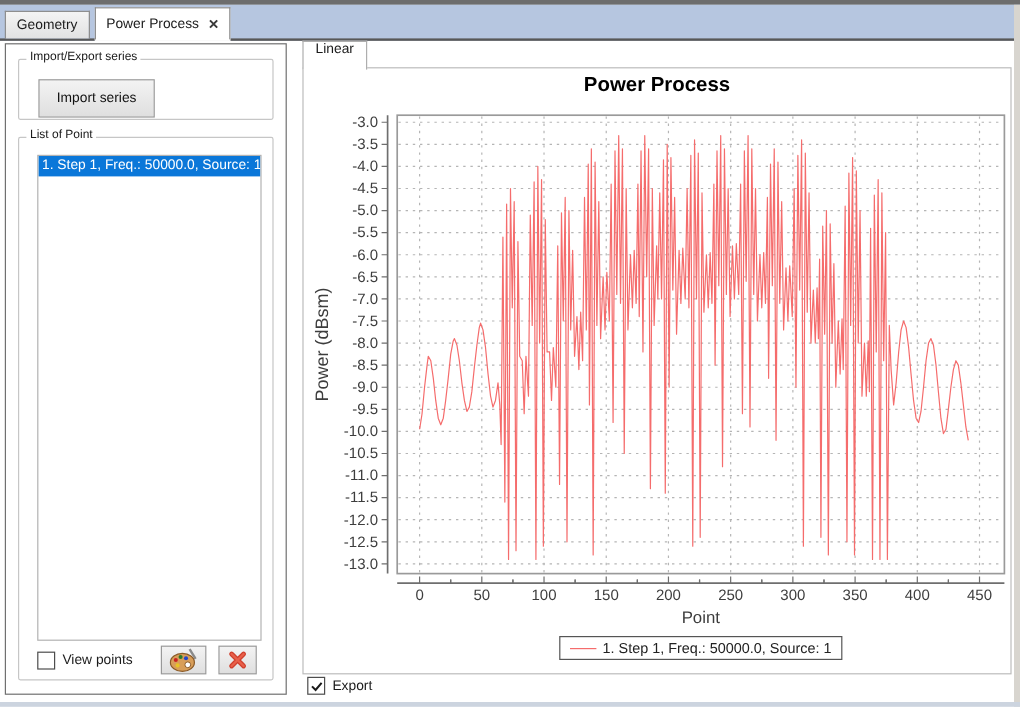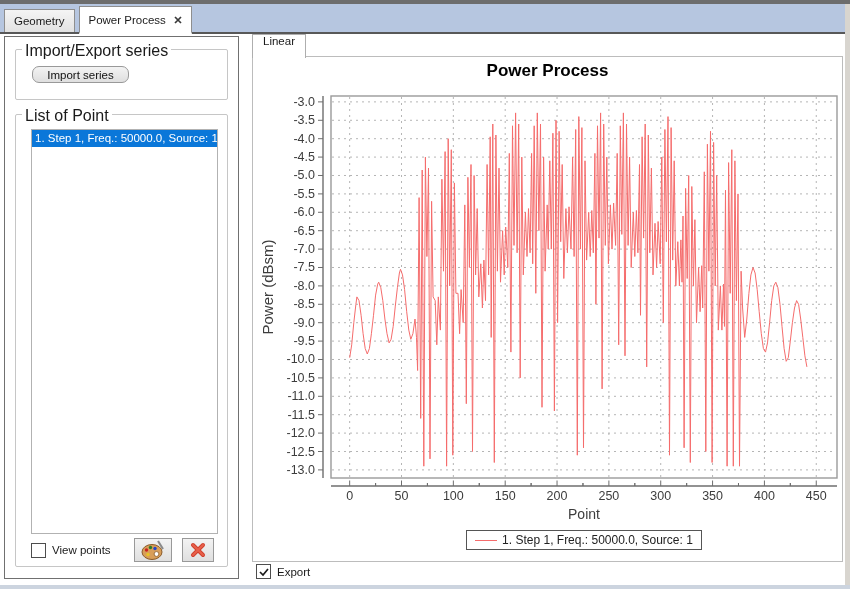"Import/Export series" .groupbox>.gb-label { font-size: 16px -> 10px }
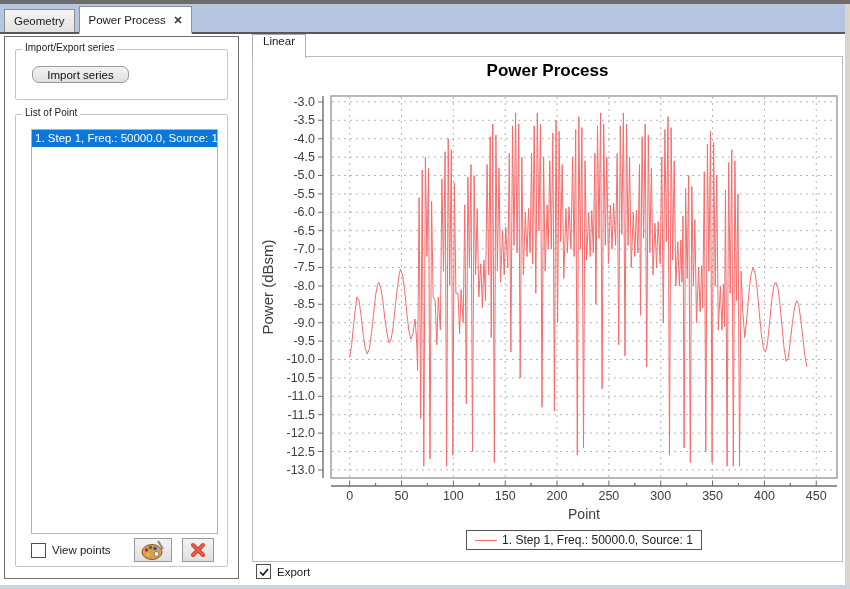"Import series" .ie-row .btn { border-radius: 7px -> none; height: 17px -> 32px }
